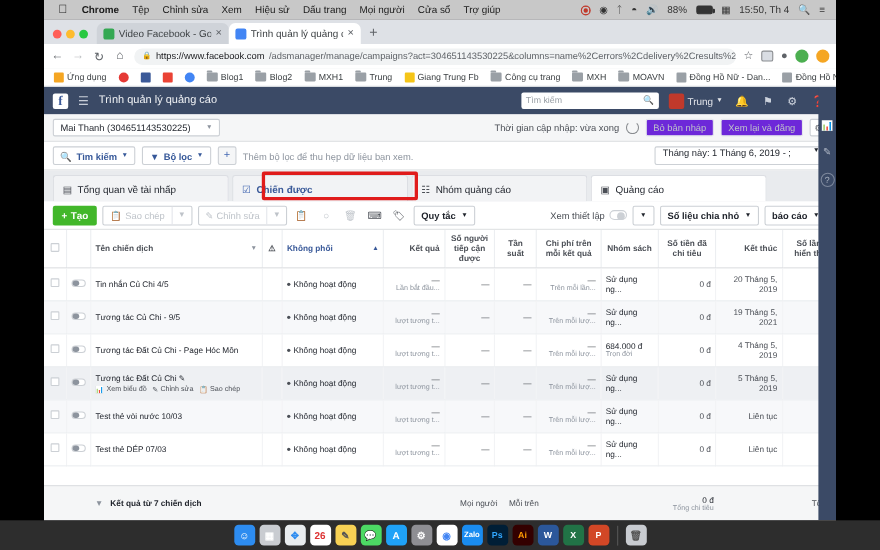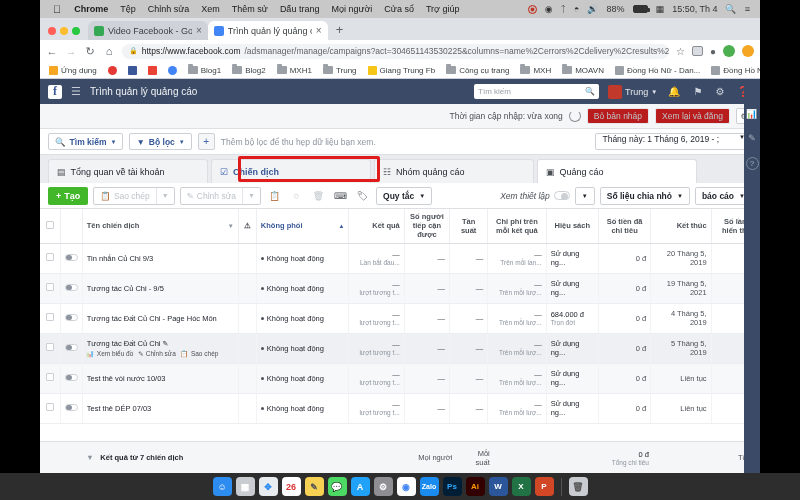"Thêm sử" div.mi { text: Thêm -> Hiệu }
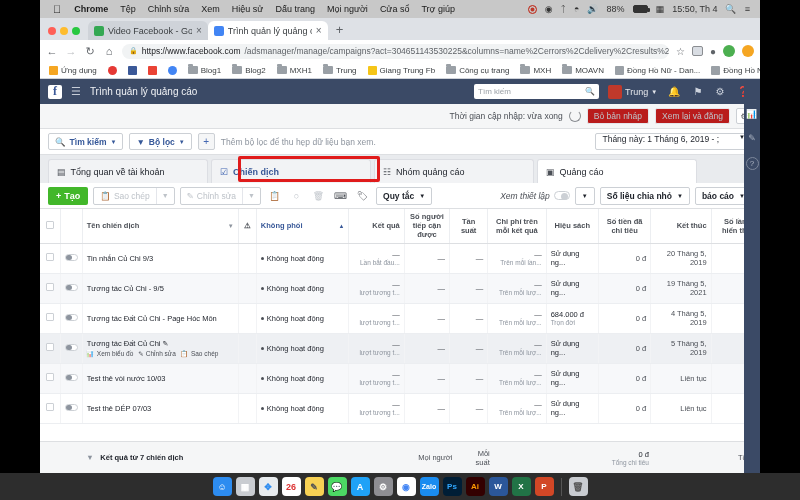"Mai Thanh (304651143530225)" div.selbox { html: none -> <div> <span>Mai Thanh (304651143530225)</span> <span>▼</span> </div> }
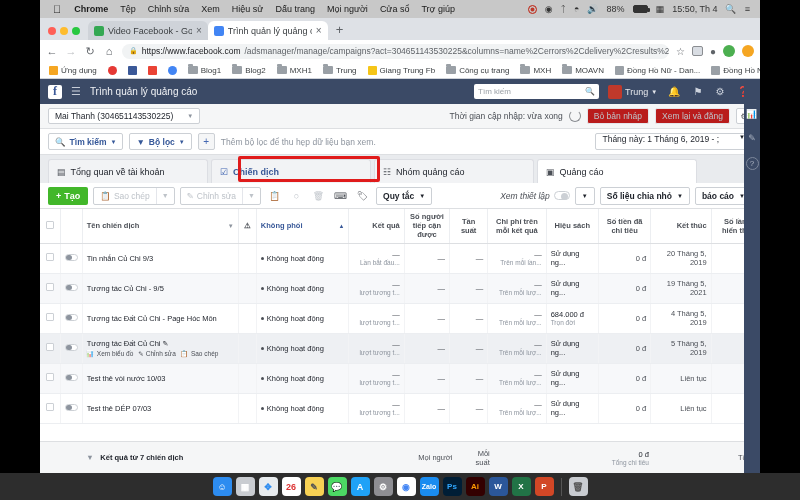"Bỏ bản nháp" .gbtn { background: #b91c1c -> #6d28d9 }
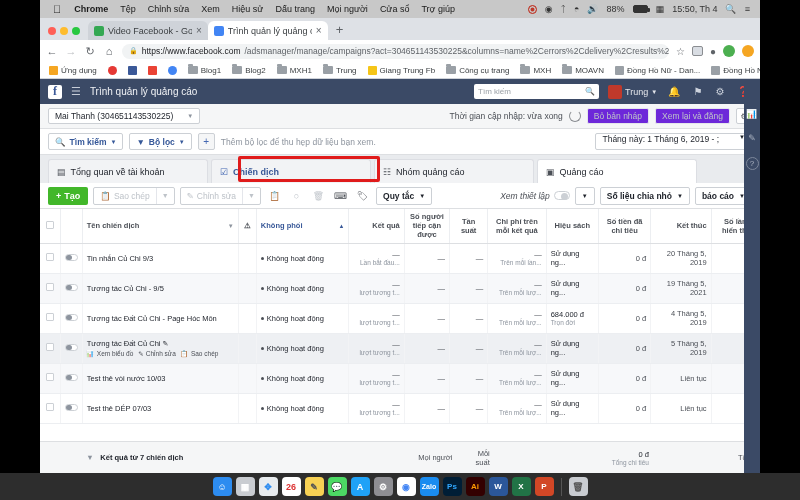"Tổng quan về tài khoản" span { text: khoản -> nhấp }
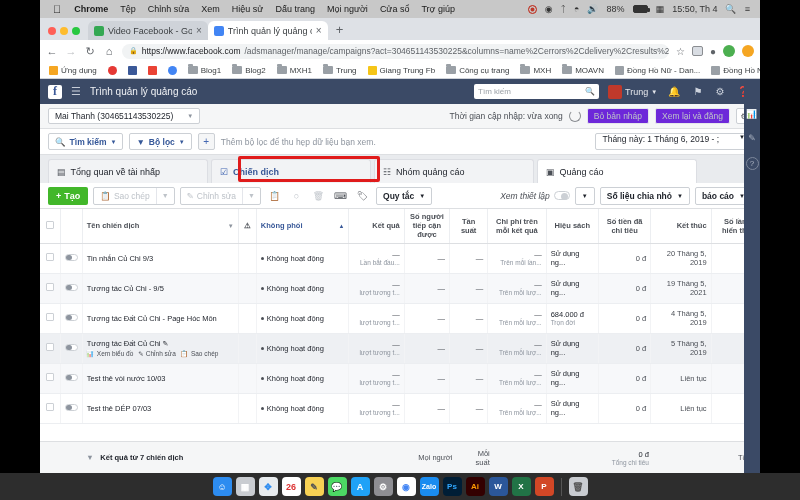"Chiến dịch" span { text: dịch -> được }
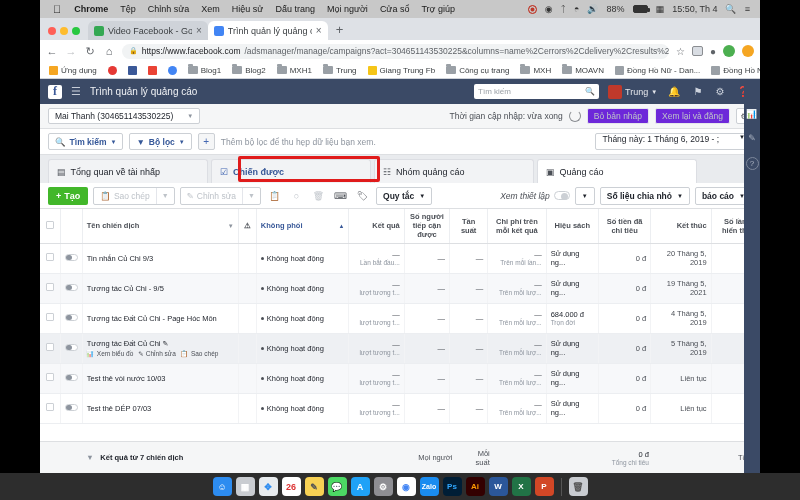"Xem thiết lập" .switchlbl { font-style: italic -> none }
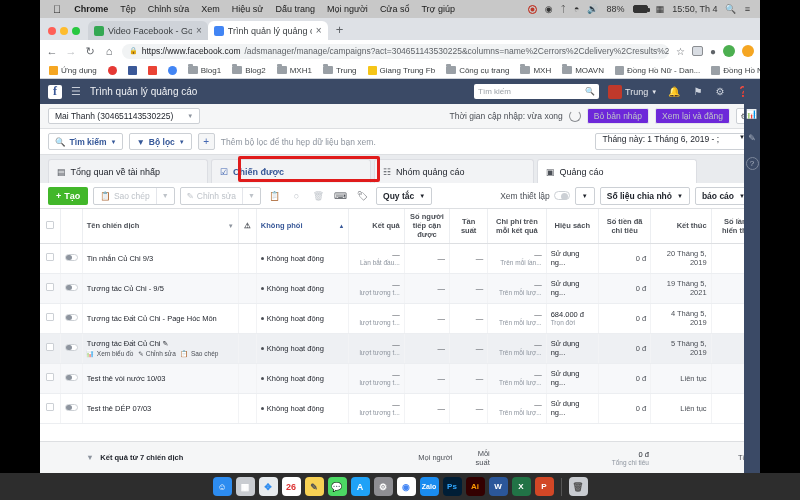"Hiệu sách" span { text: Hiệu -> Nhóm }
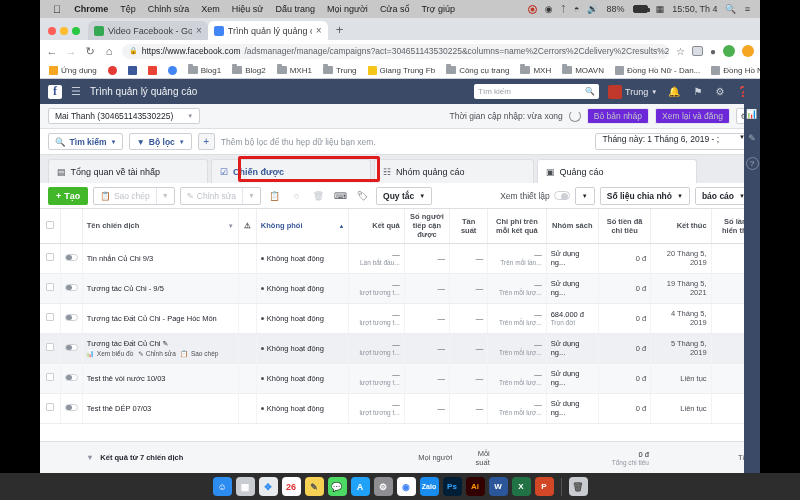"Tin nhắn Củ Chi 9/3" span.cname { text: 9/3 -> 4/5 }
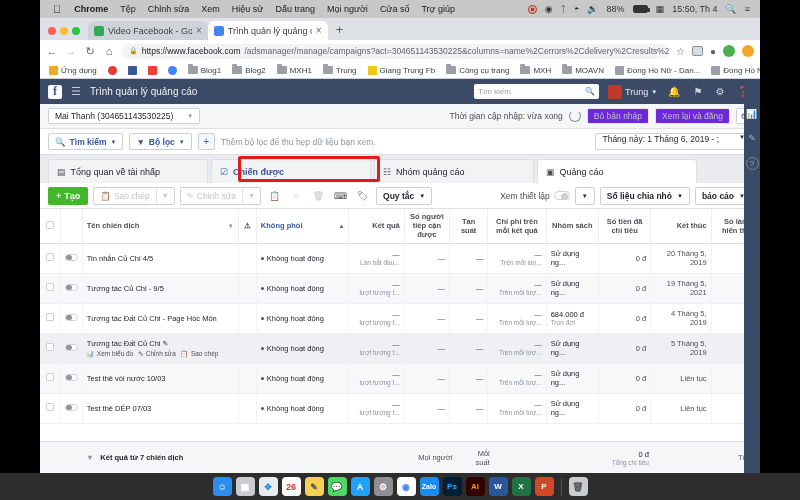"Mỗi suất" div.fcell { text: suất -> trên }
